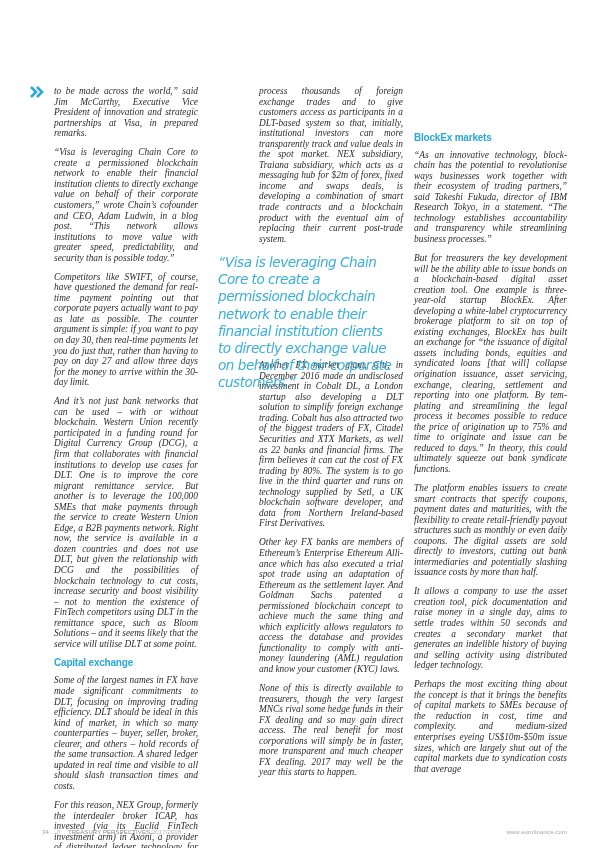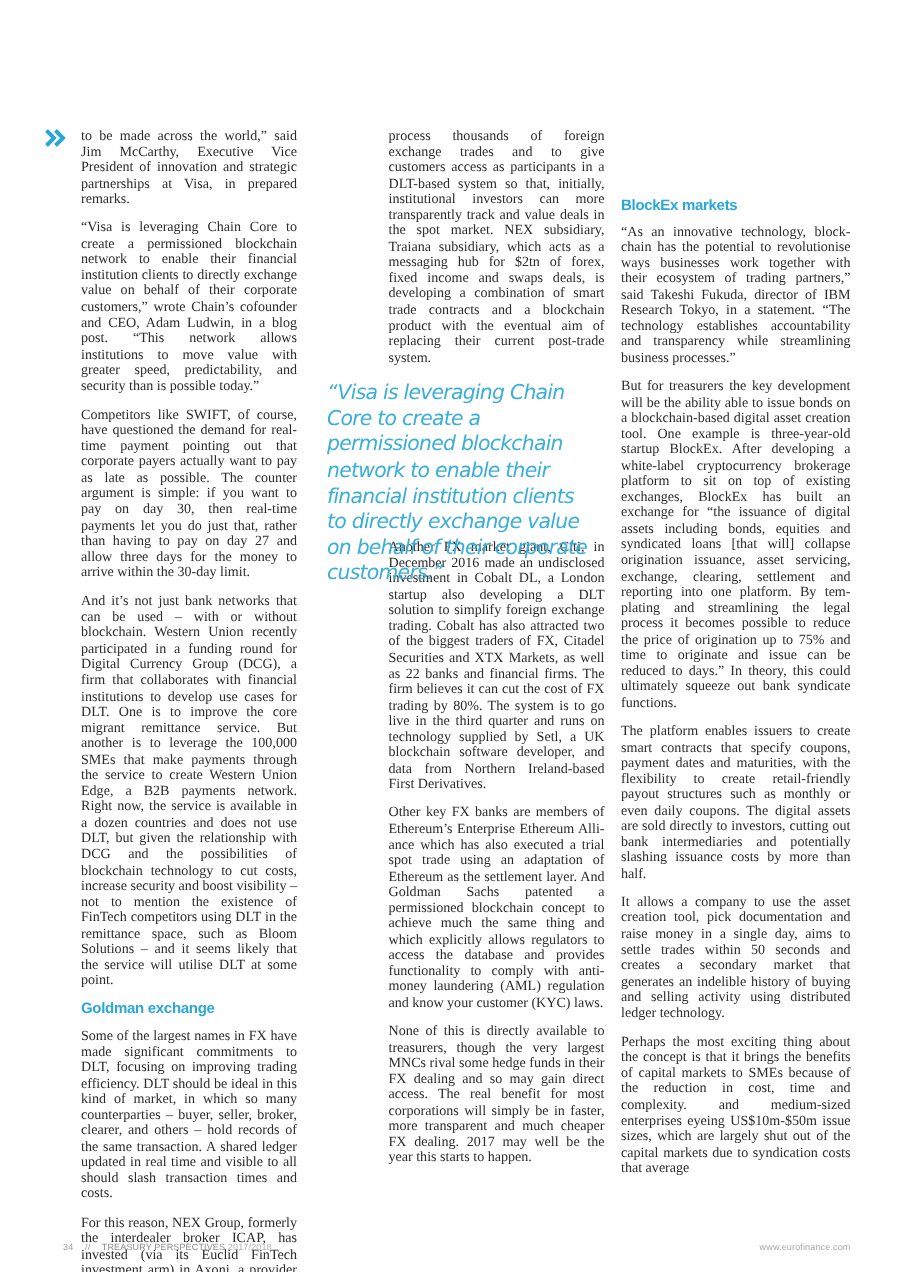"to be made across the" .col p { font-style: none -> italic }
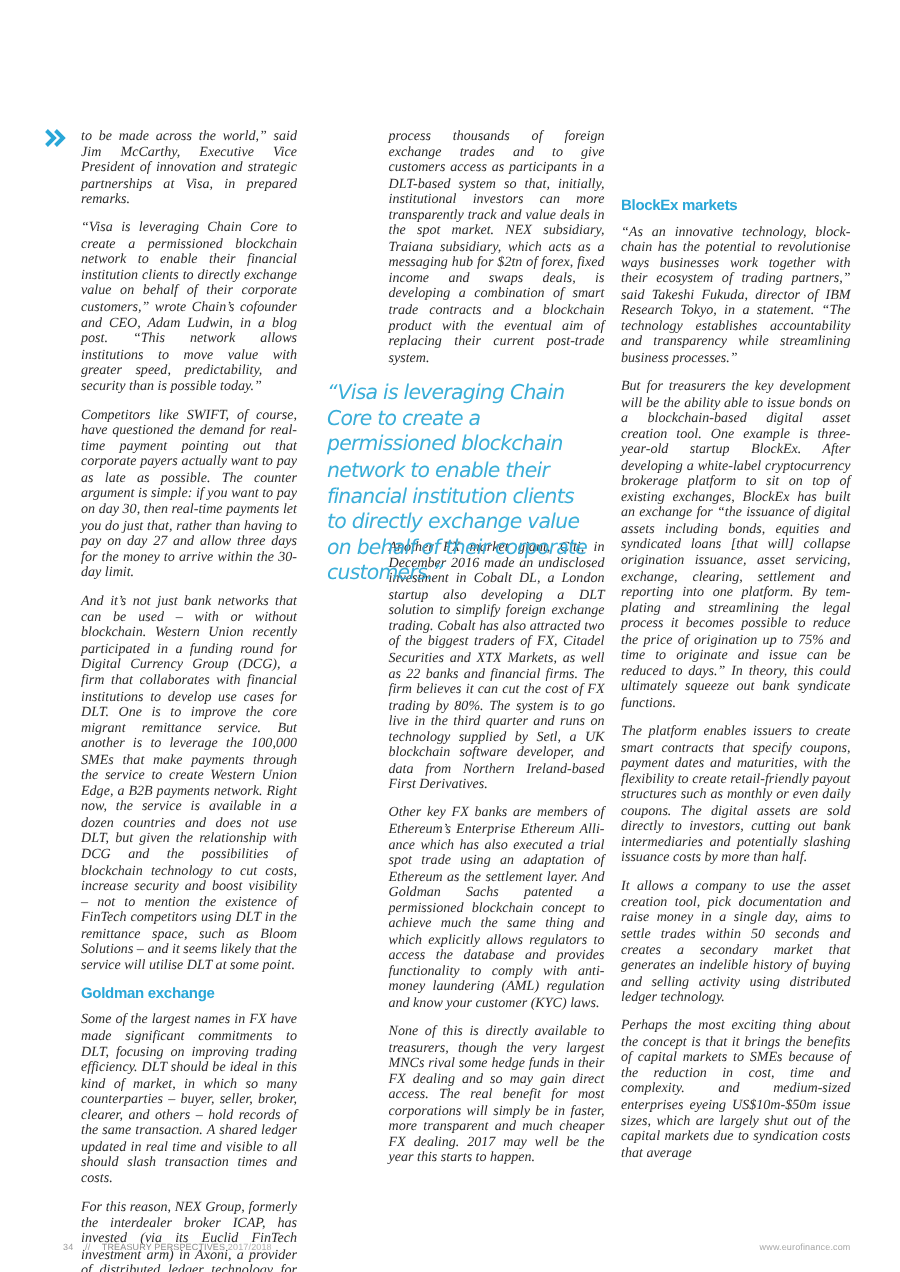"Goldman exchange" div.h { text: Goldman -> Capital }
